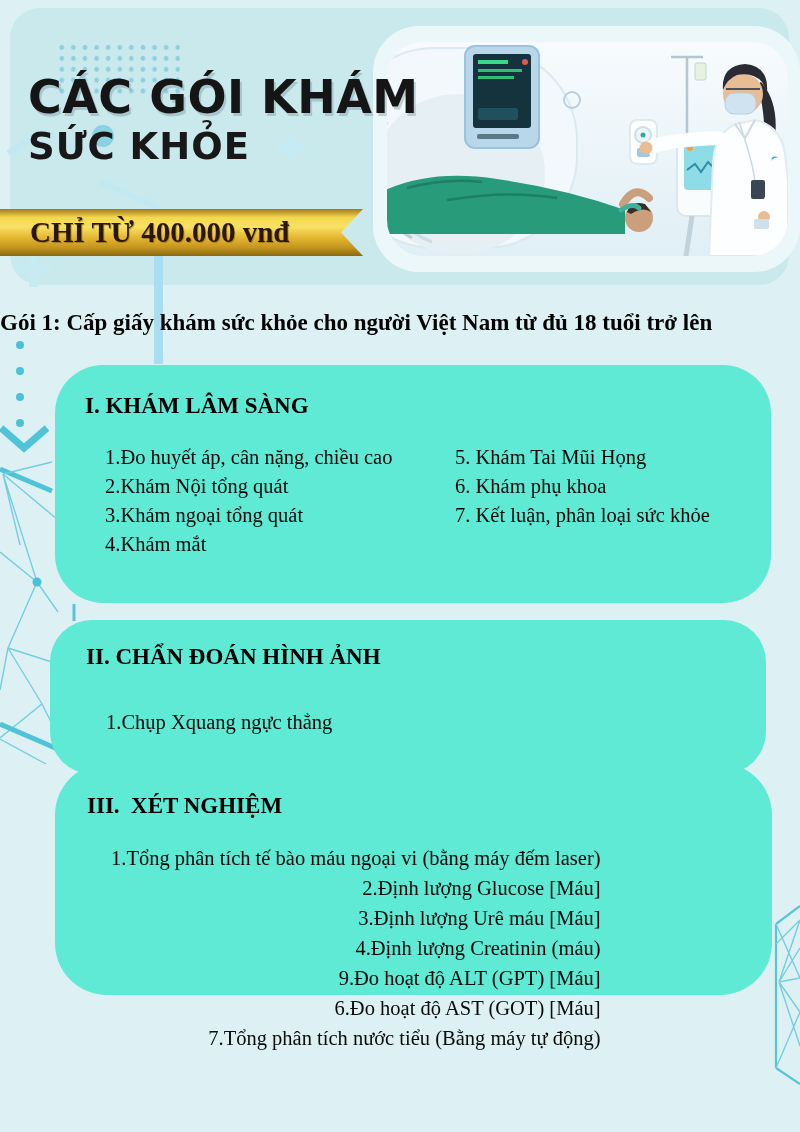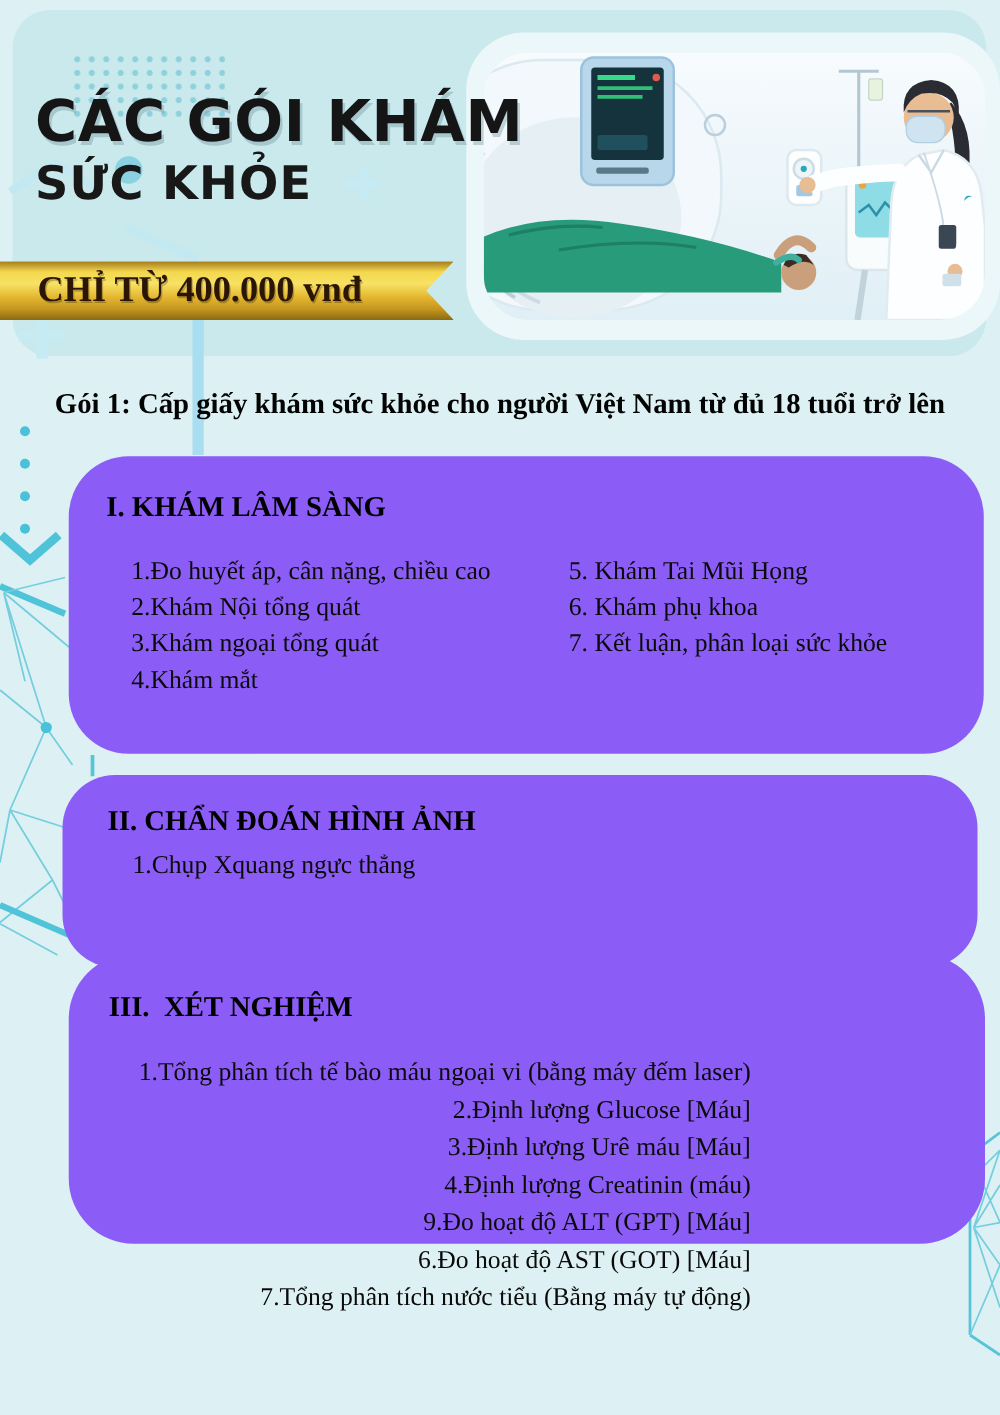"Gói 1: Cấp giấy khám" .package-heading { width: 800px -> 684px }
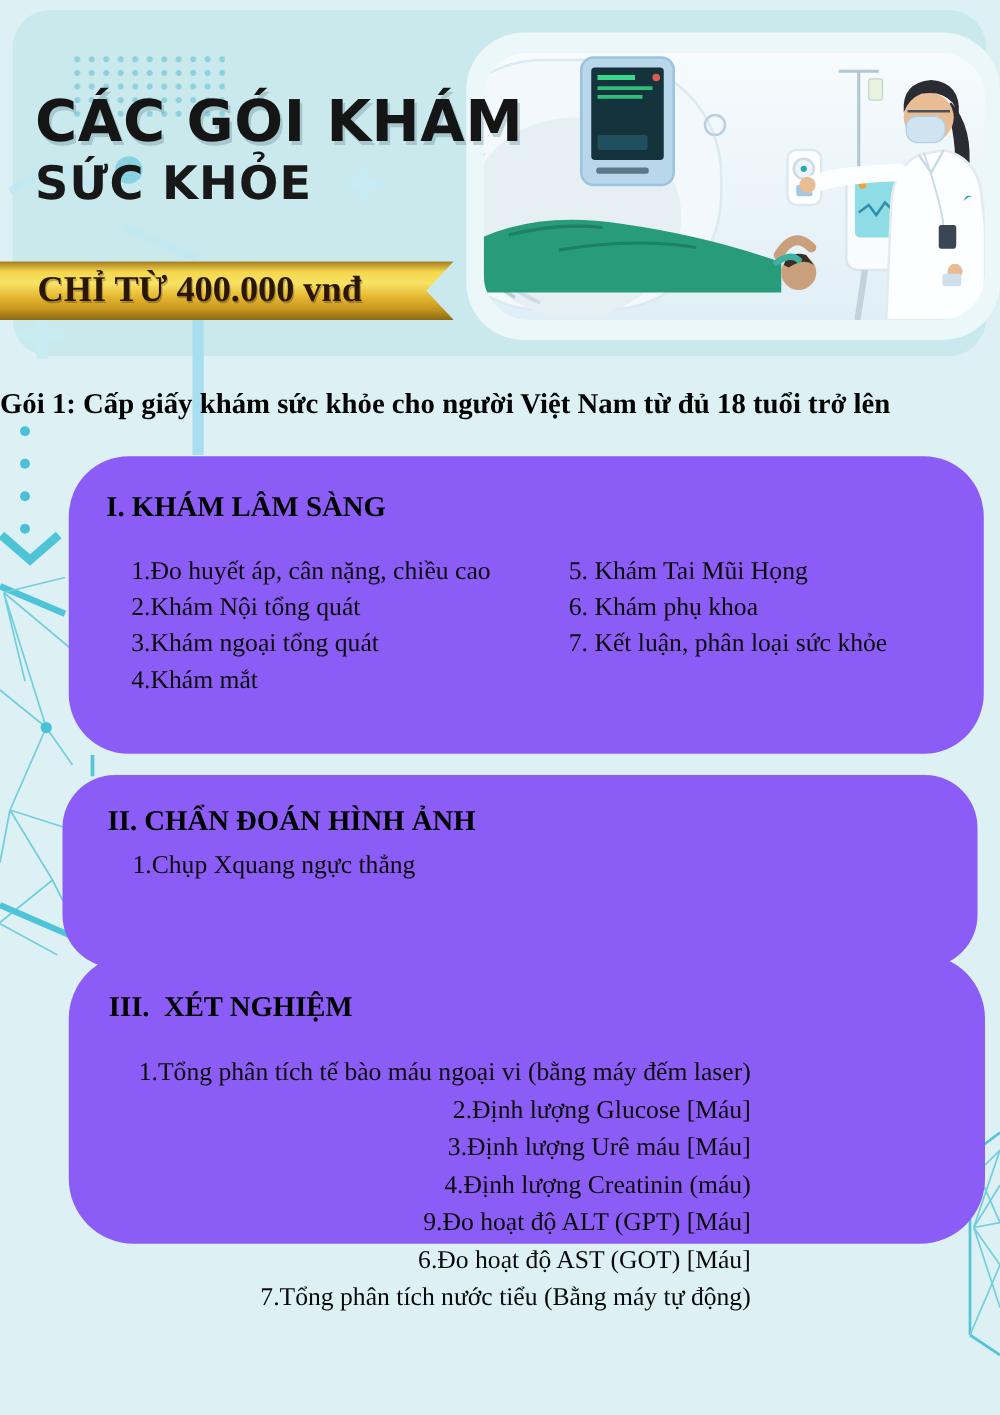"I. KHÁM LÂM SÀNG" .card { background: #8b5cf6 -> #5eead4; padding-left: 16px -> none }
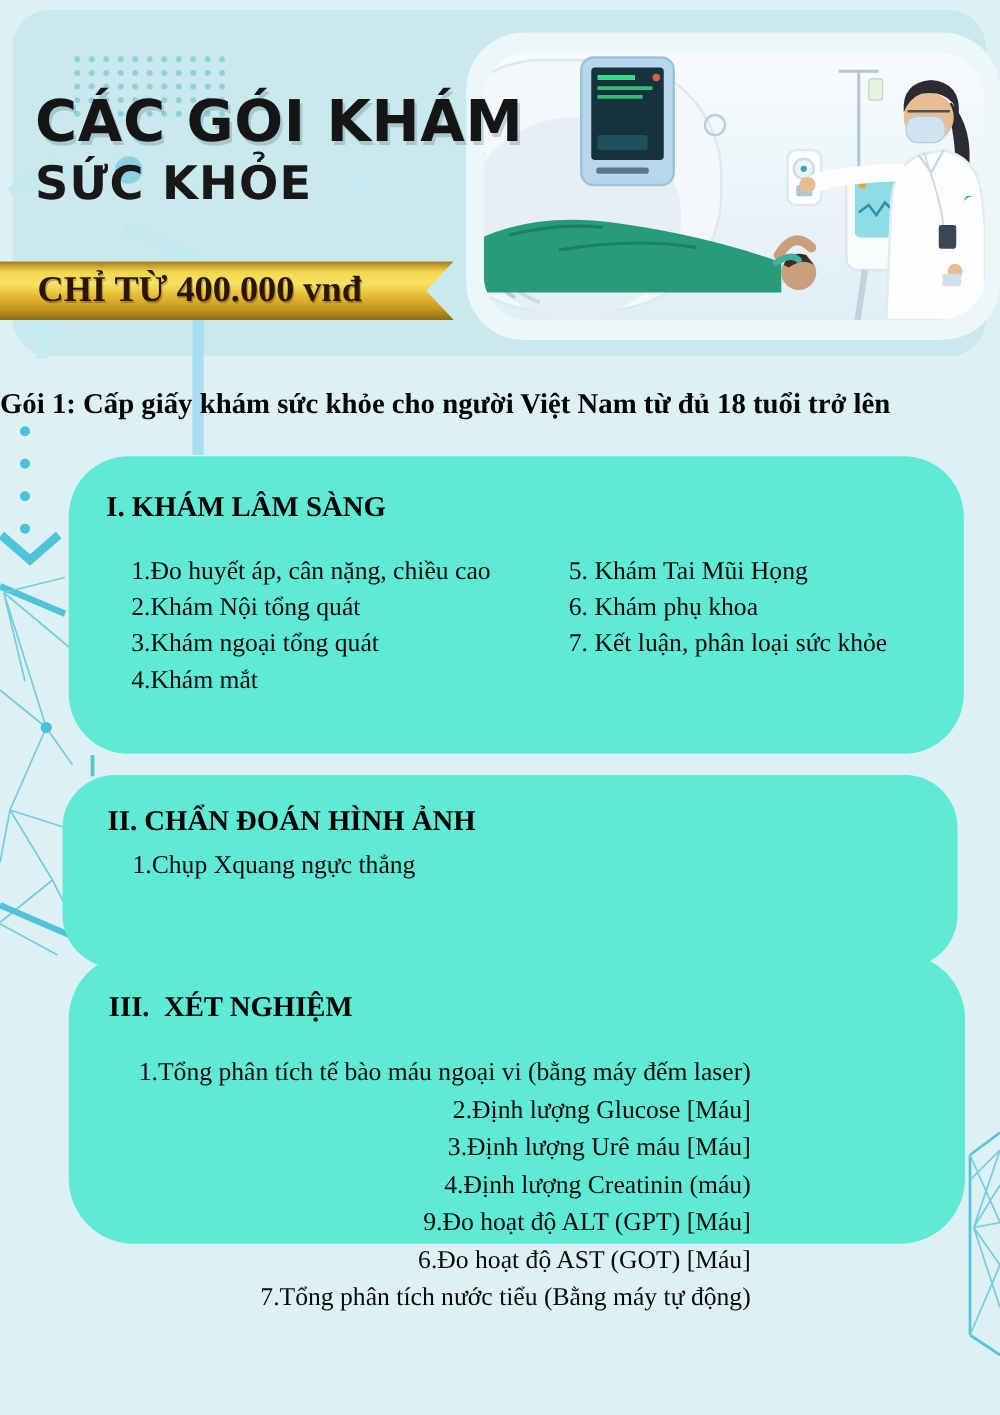"1.Chụp Xquang ngực thẳng" .card2 .list { top: 58px -> 88px }
